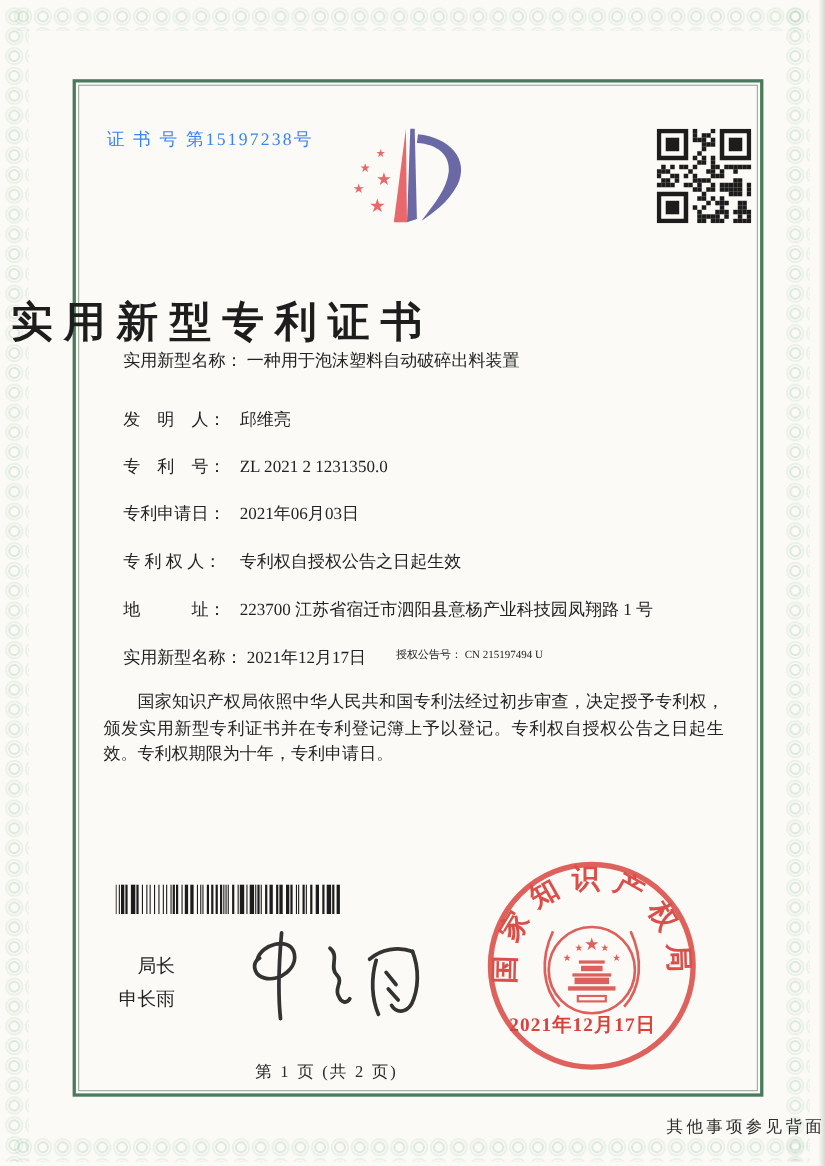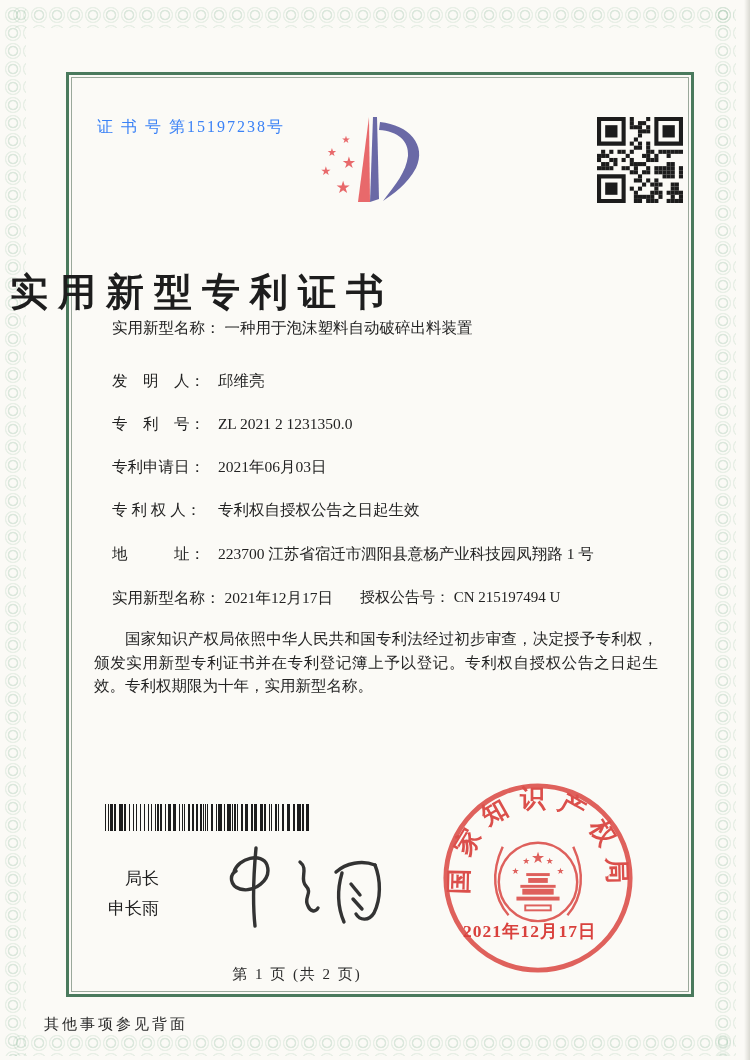"授权公告号： CN 215197494 U" .f7b { font-size: 15px -> 10px }
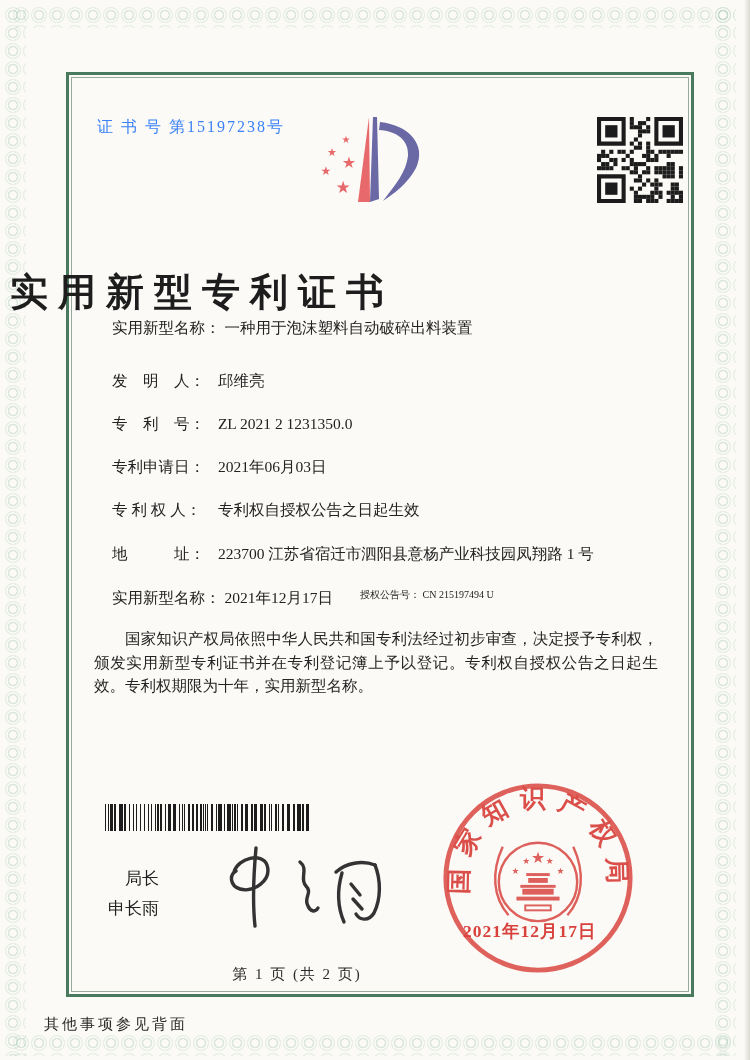"国家知识产权局依照中华人民共和国专利法经过初步审查，决定授予专利权，颁发实用新型" p { text: 实用新型名称 -> 专利申请日 }
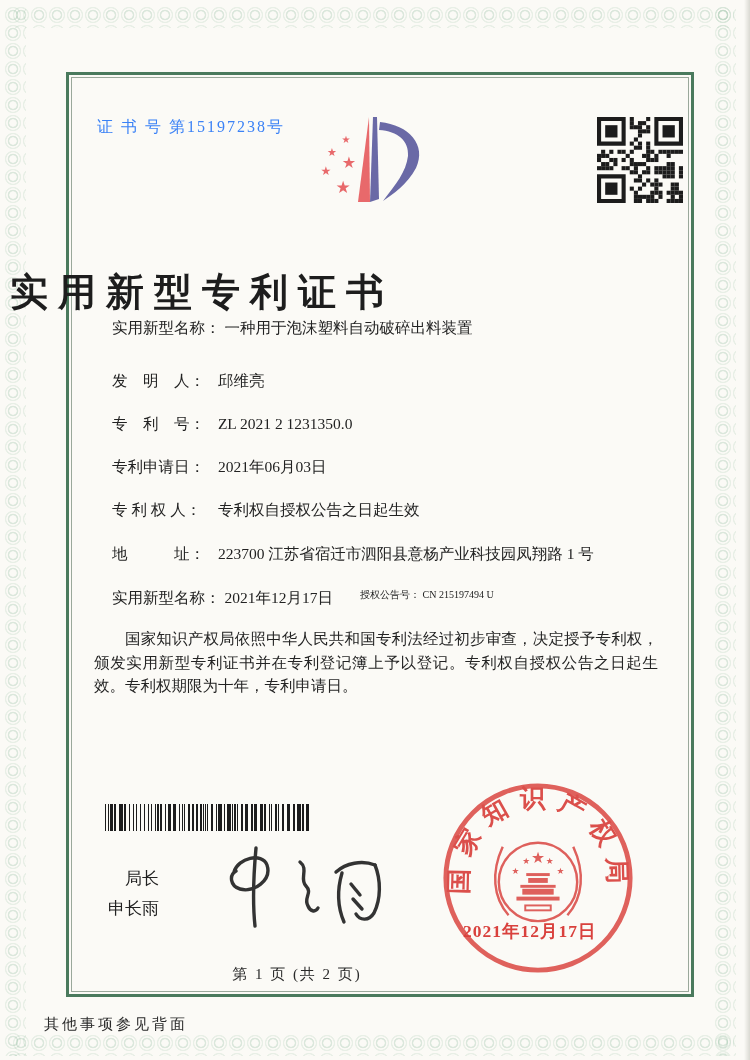"其他事项参见背面" .back-note { padding-left: 44px -> none; text-align: left -> right }
